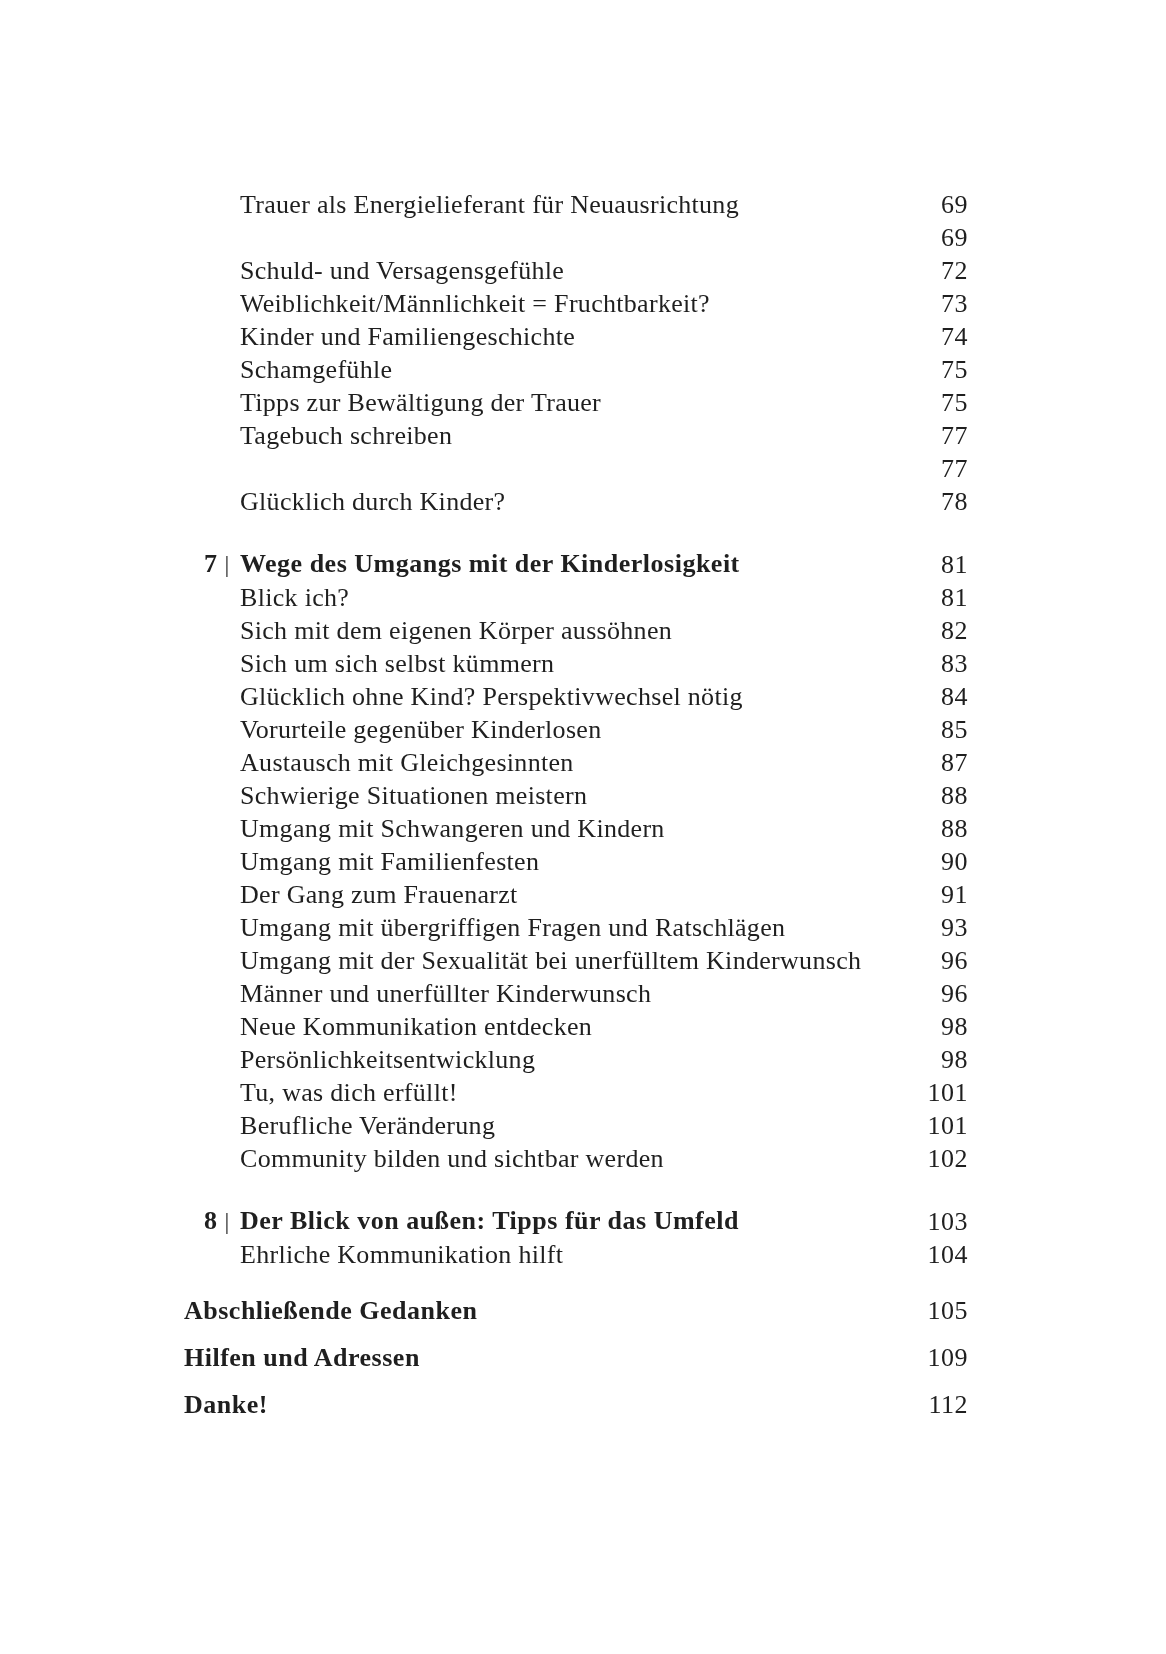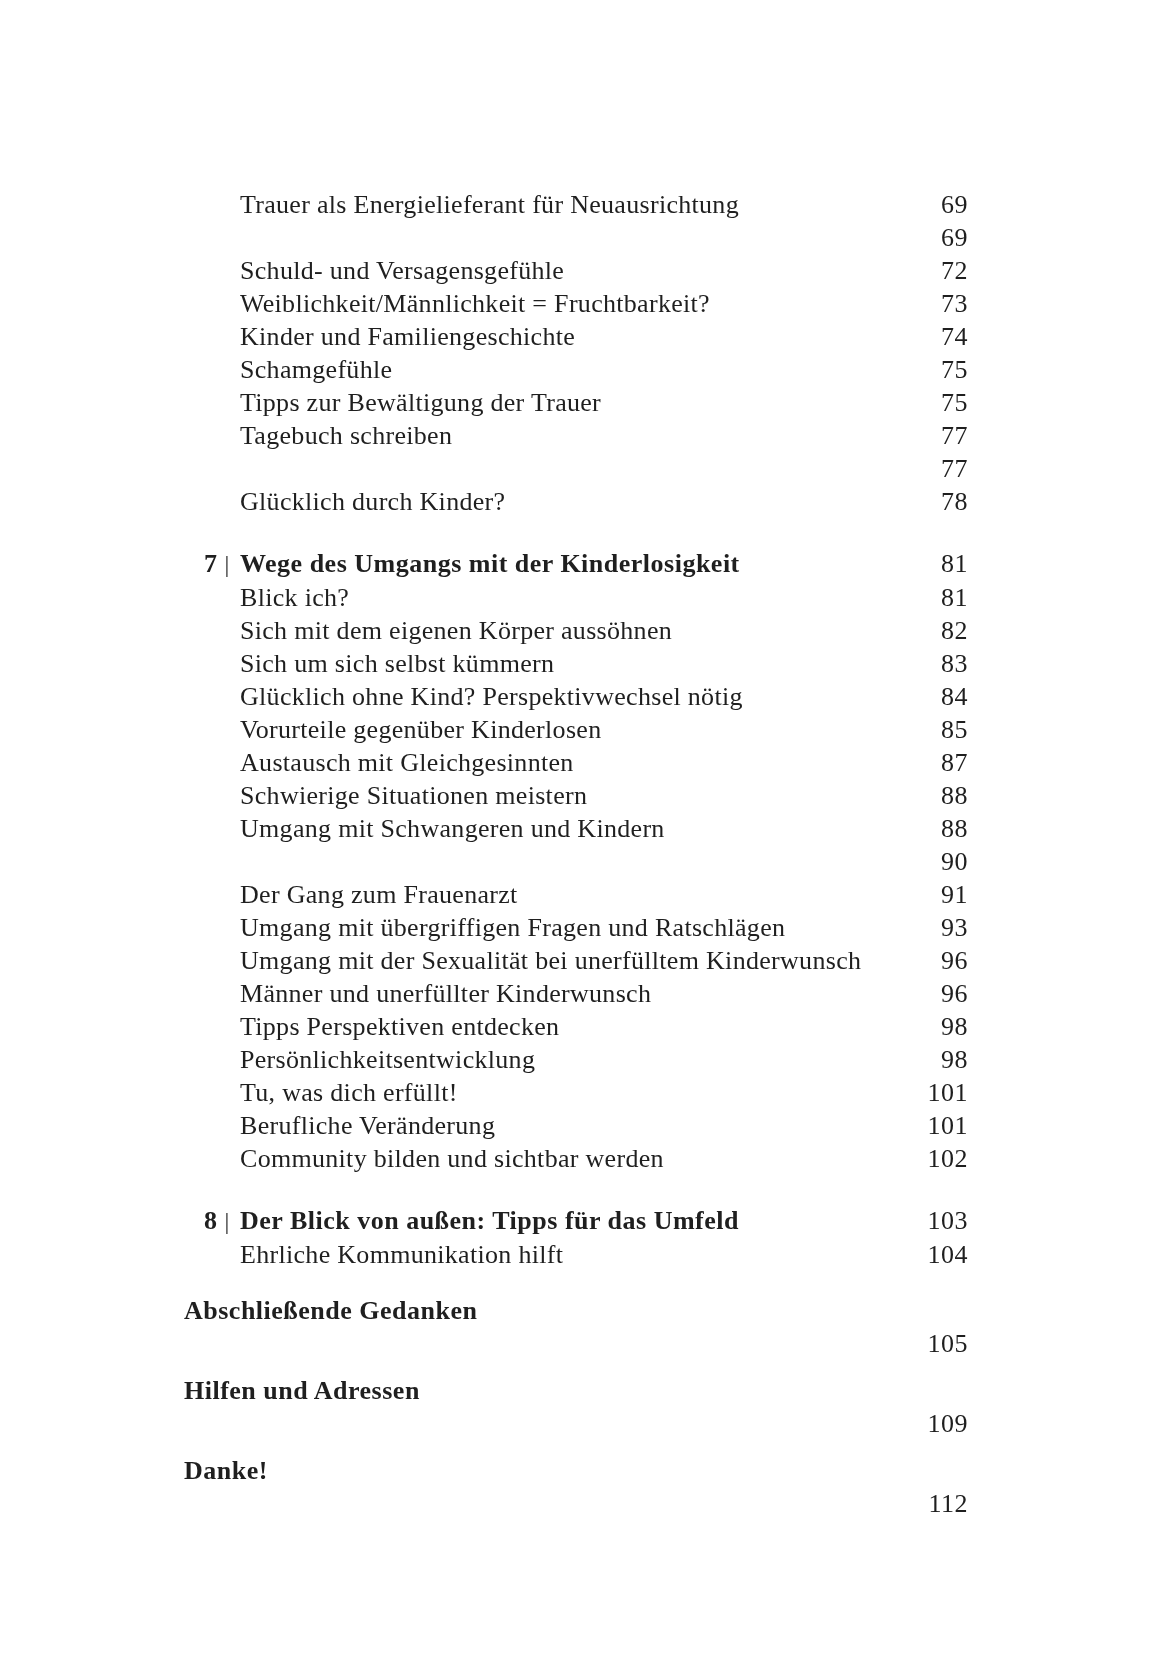"Trauer als Energielieferant für" .row { align-items: flex-start -> center }
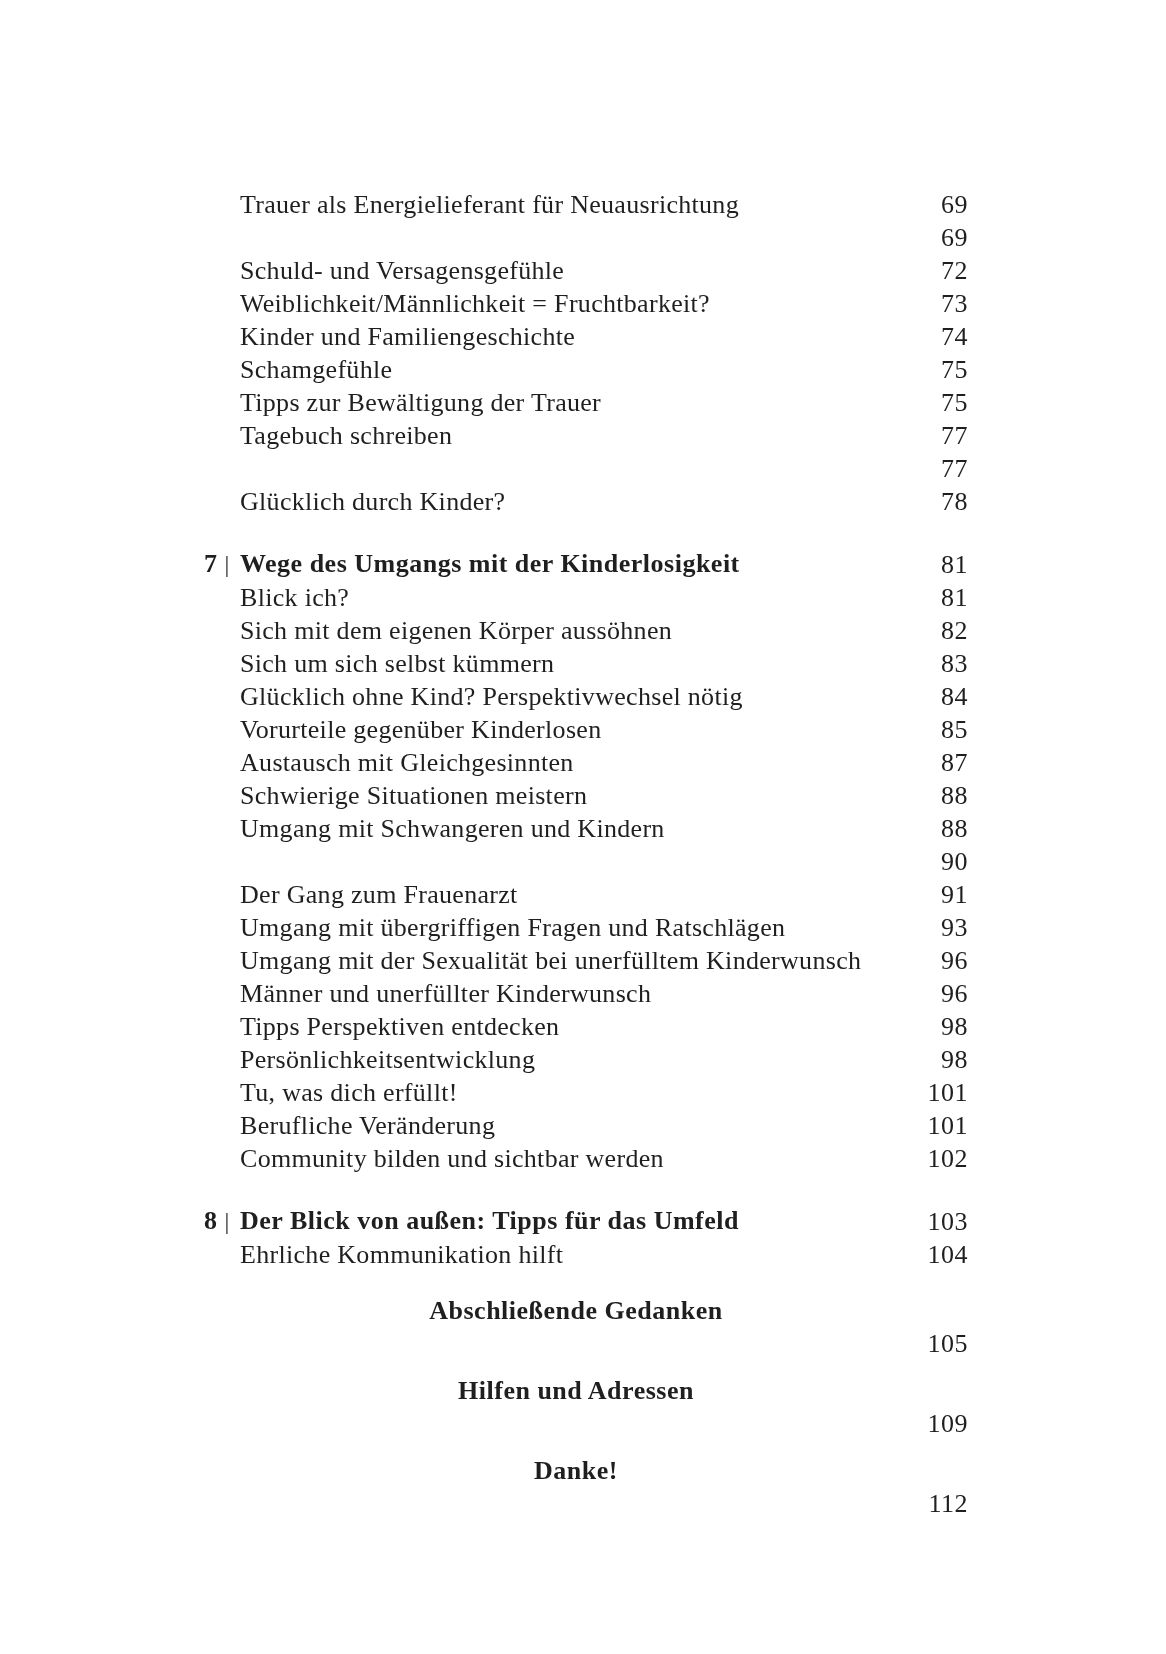"Umgang mit Familienfesten" span.row-left { html: none -> <span> <span>Umgang mit Familienfesten</span> </span> }
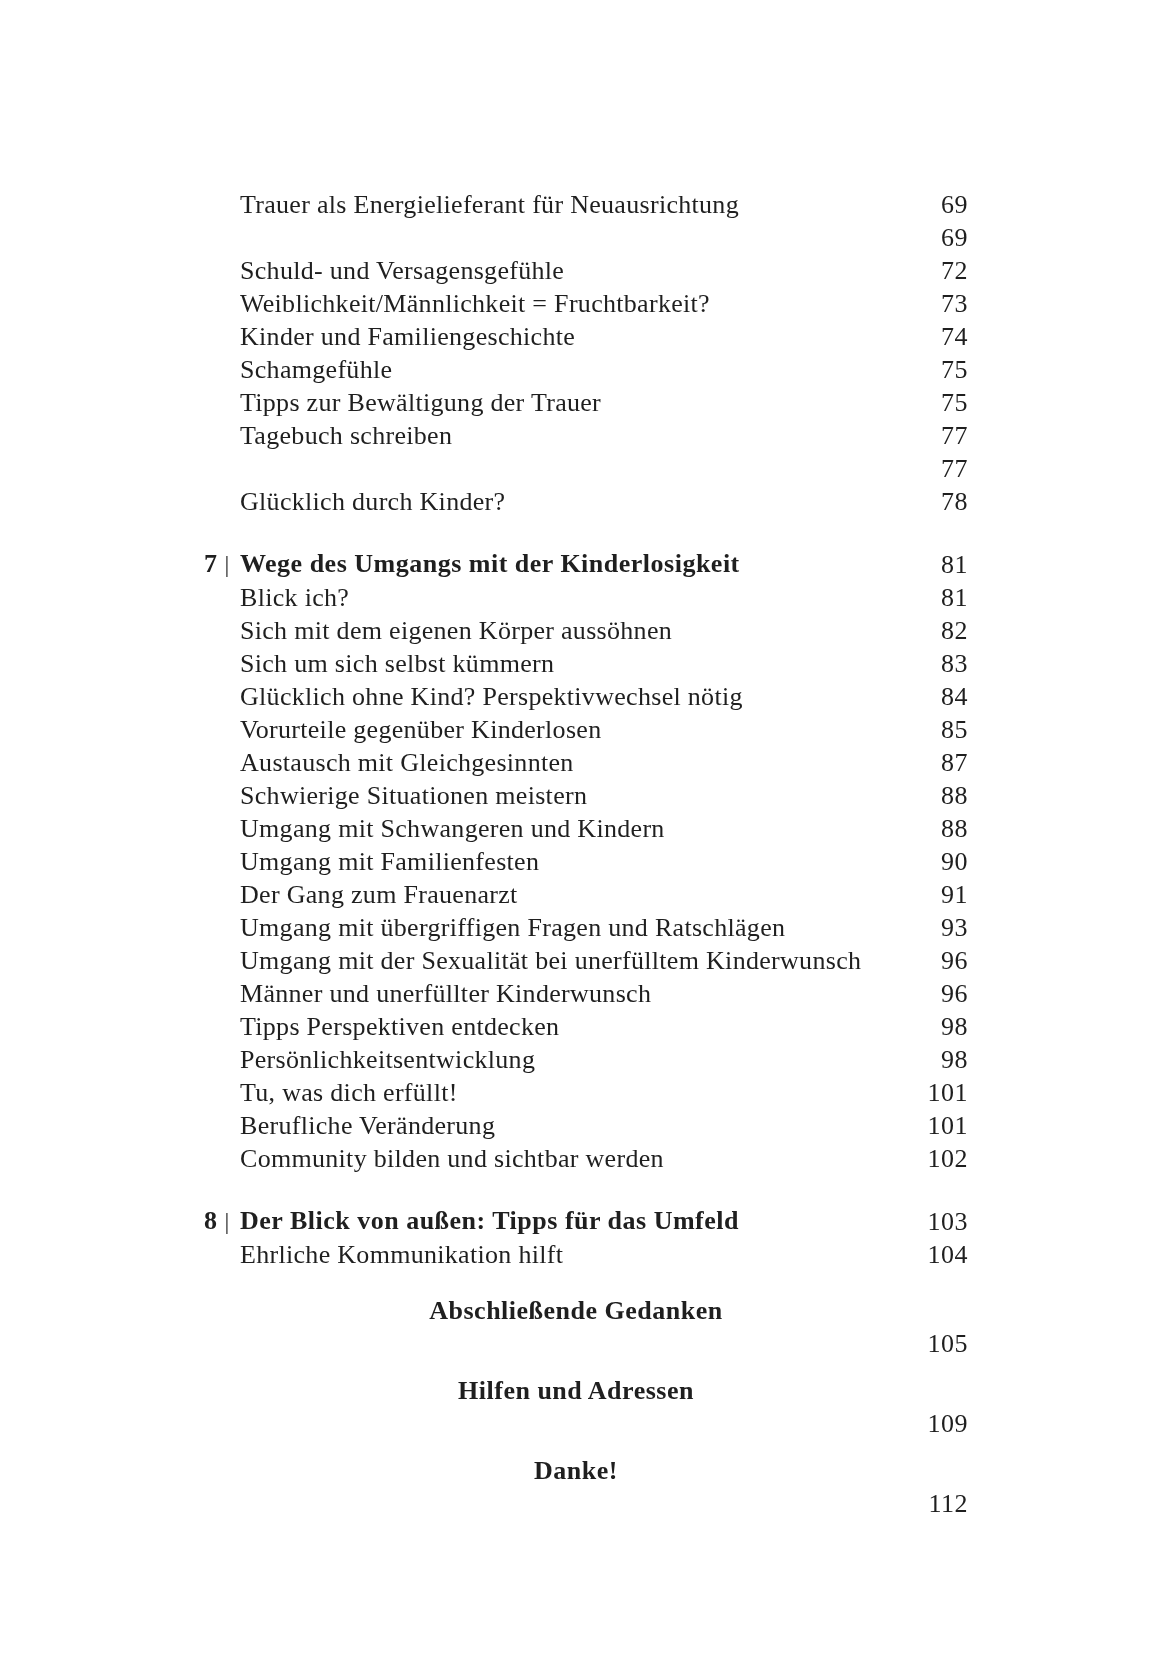"Tipps Perspektiven entdecken" span.row-label { text: Tipps Perspektiven -> Neue Kommunikation }
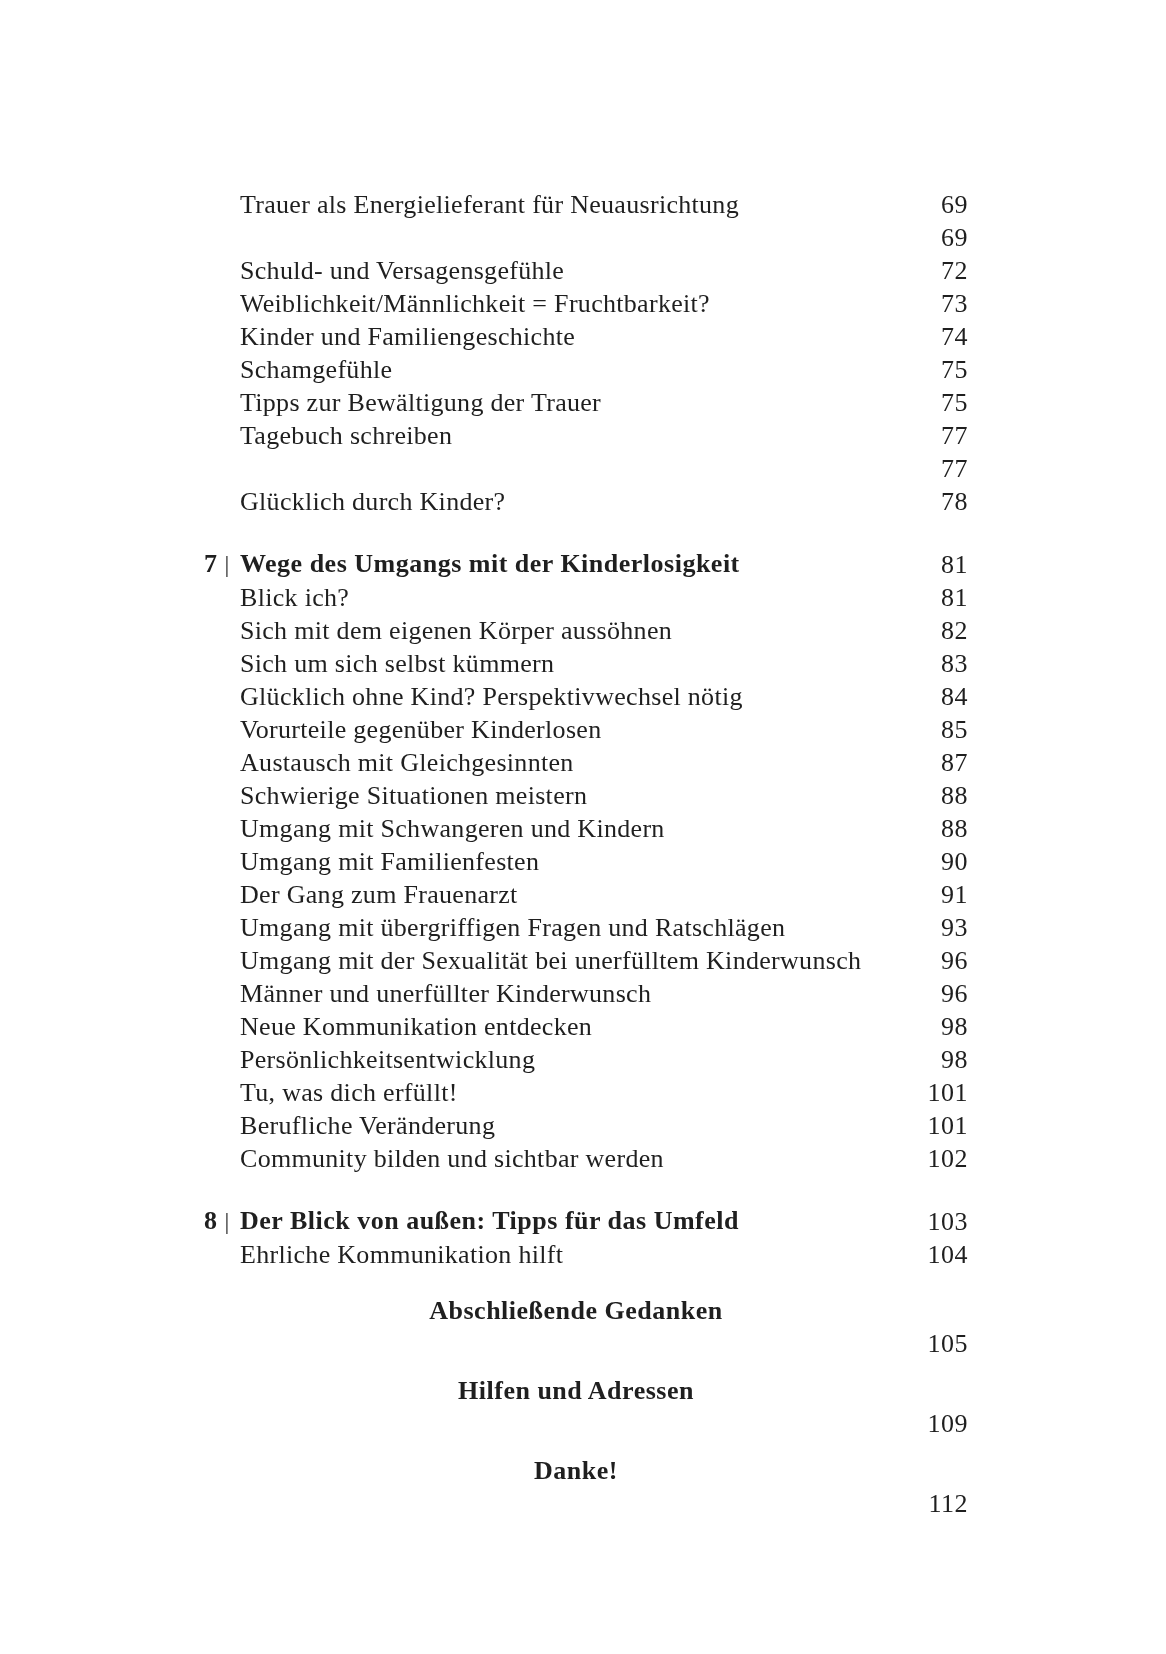"Abschließende Gedanken" .row--top { flex-direction: column -> none }
